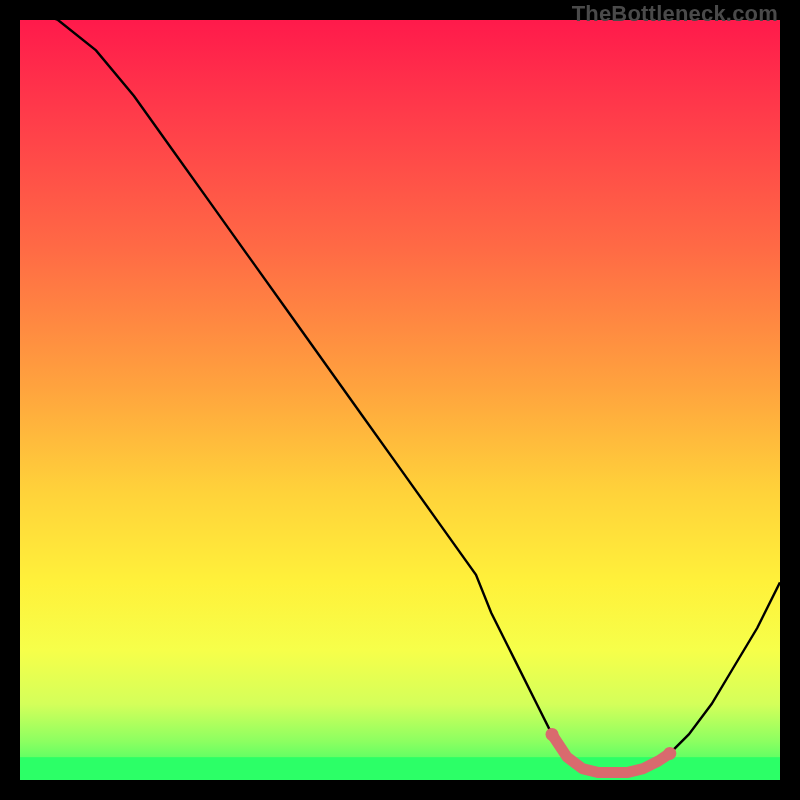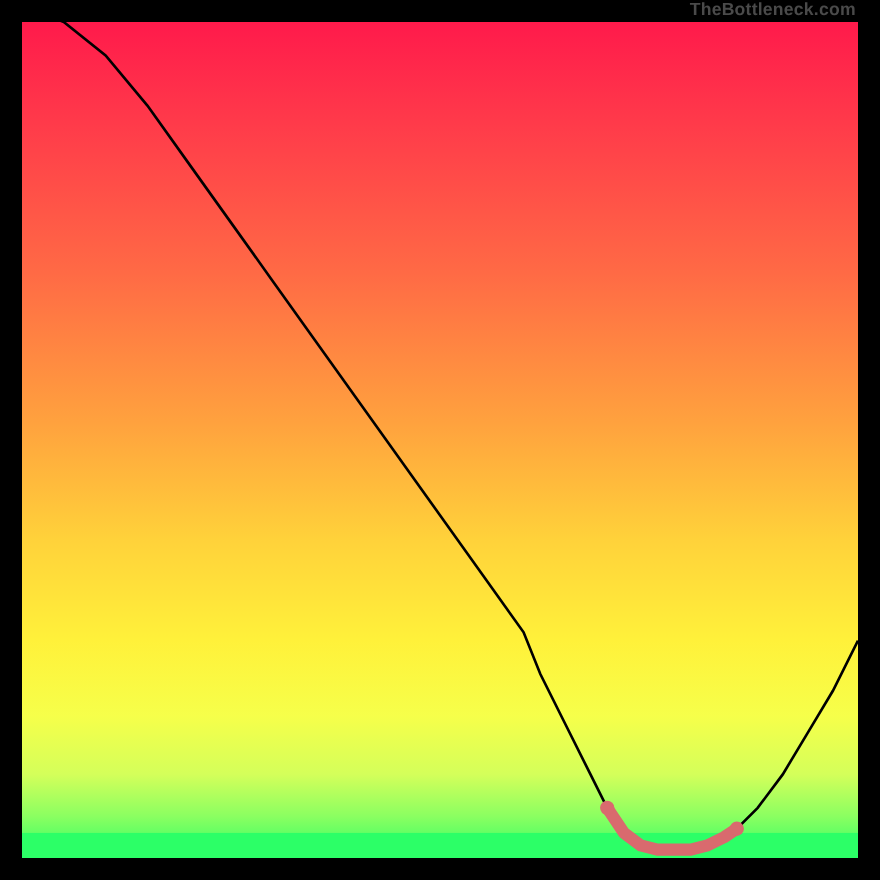"TheBottleneck.com" .watermark { font-size: 16px -> 22px }
